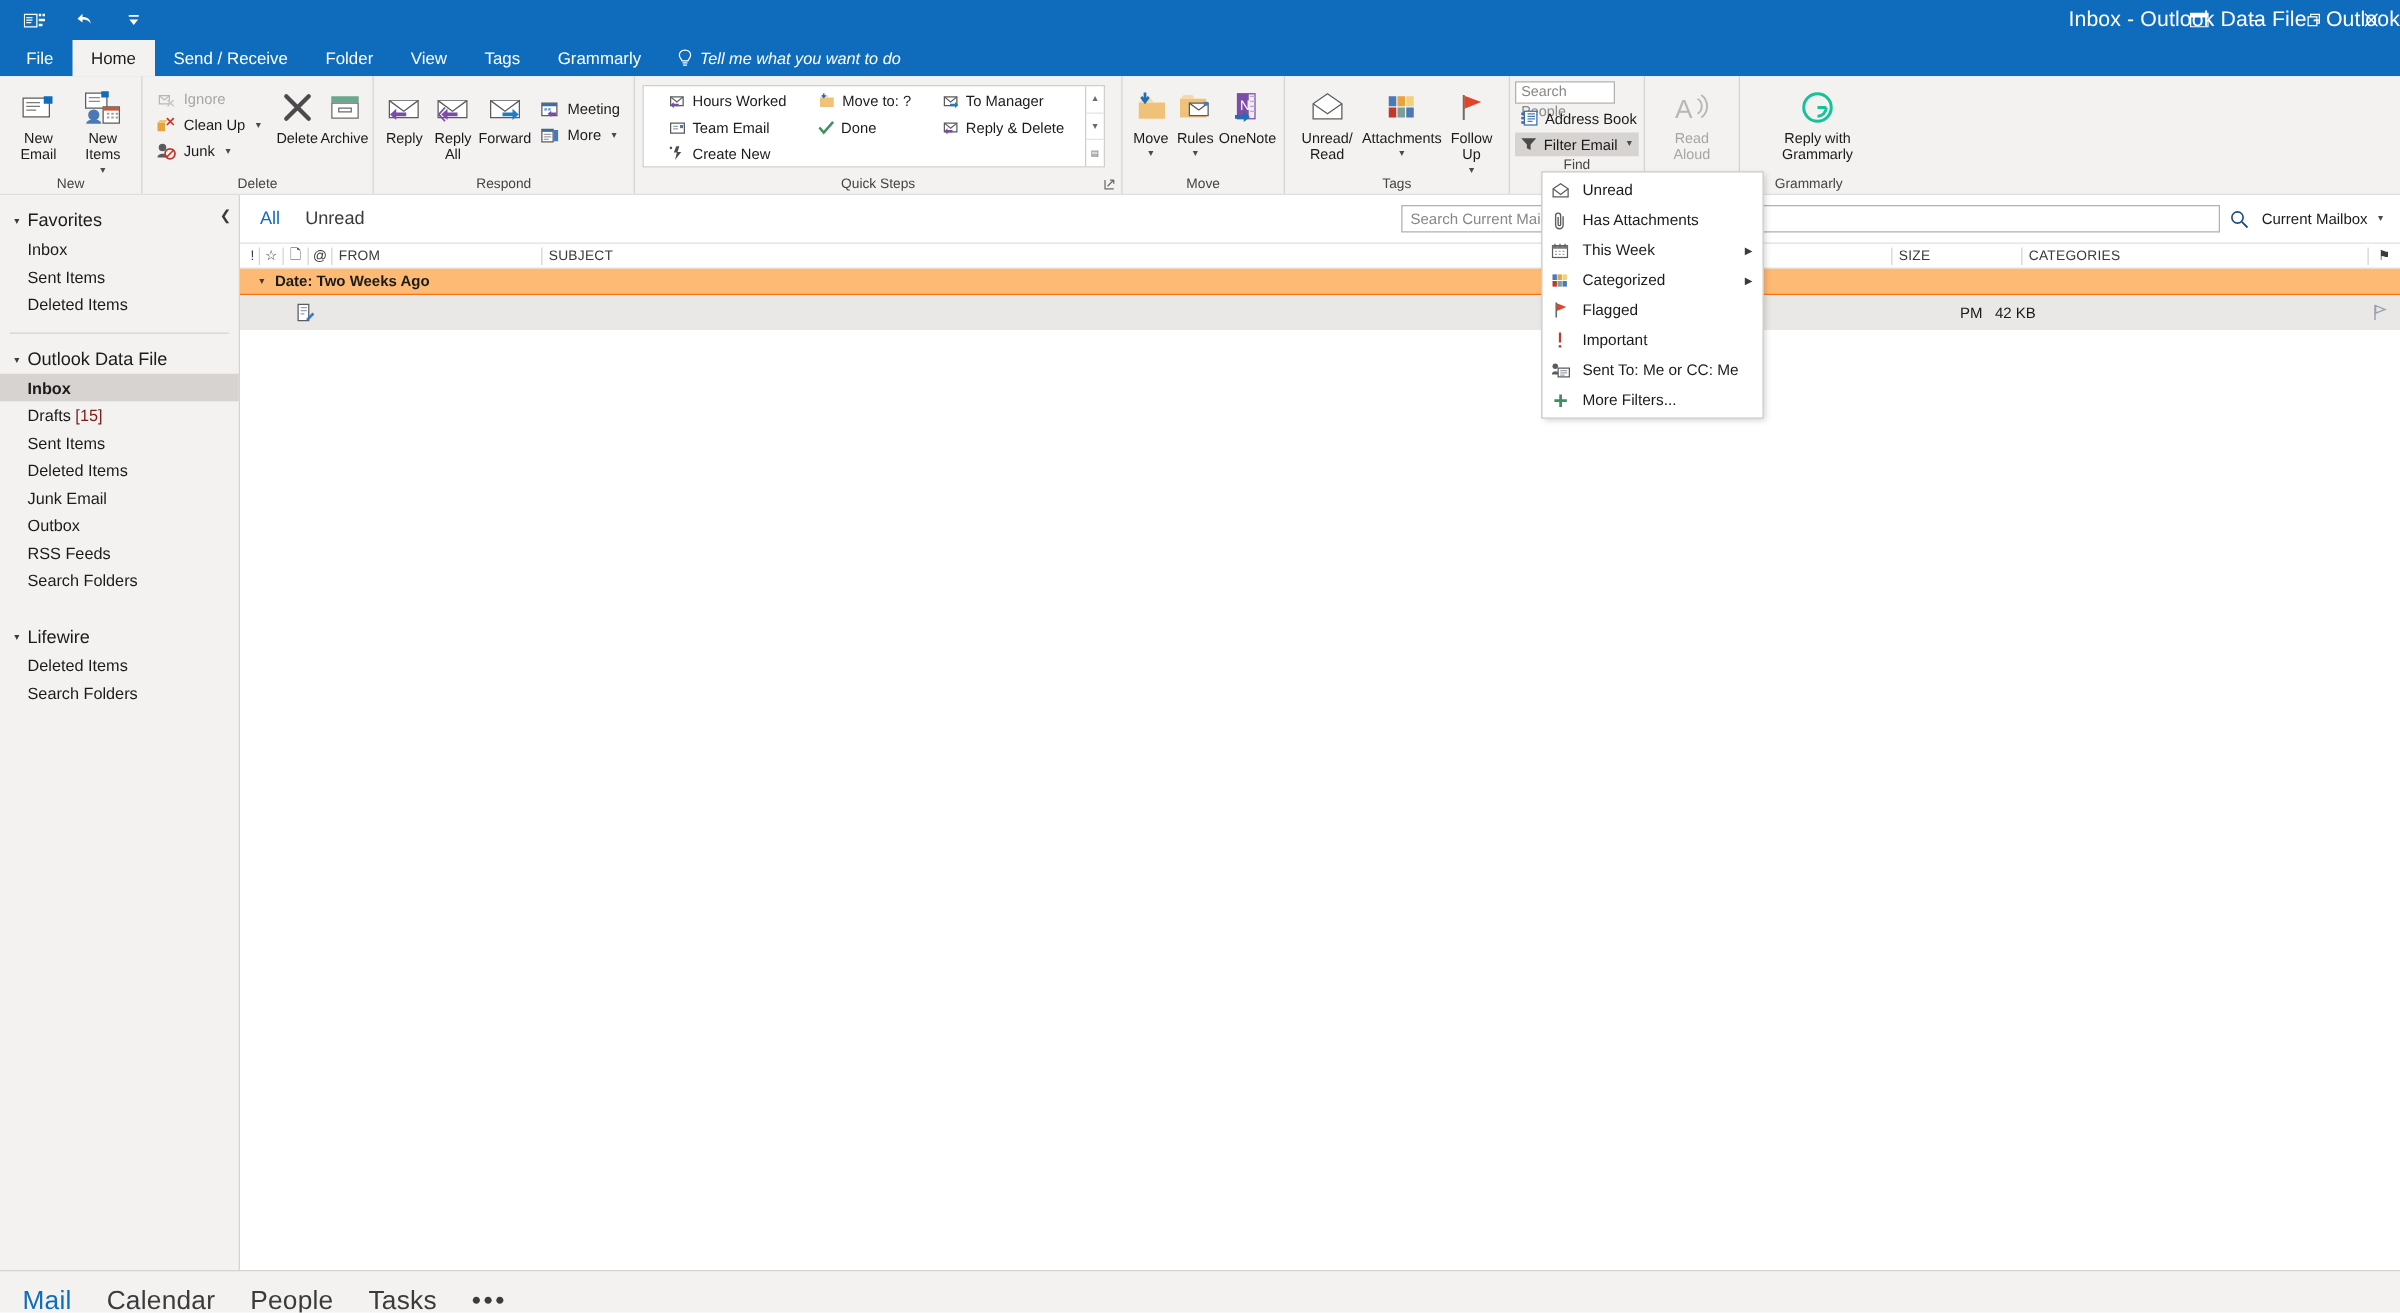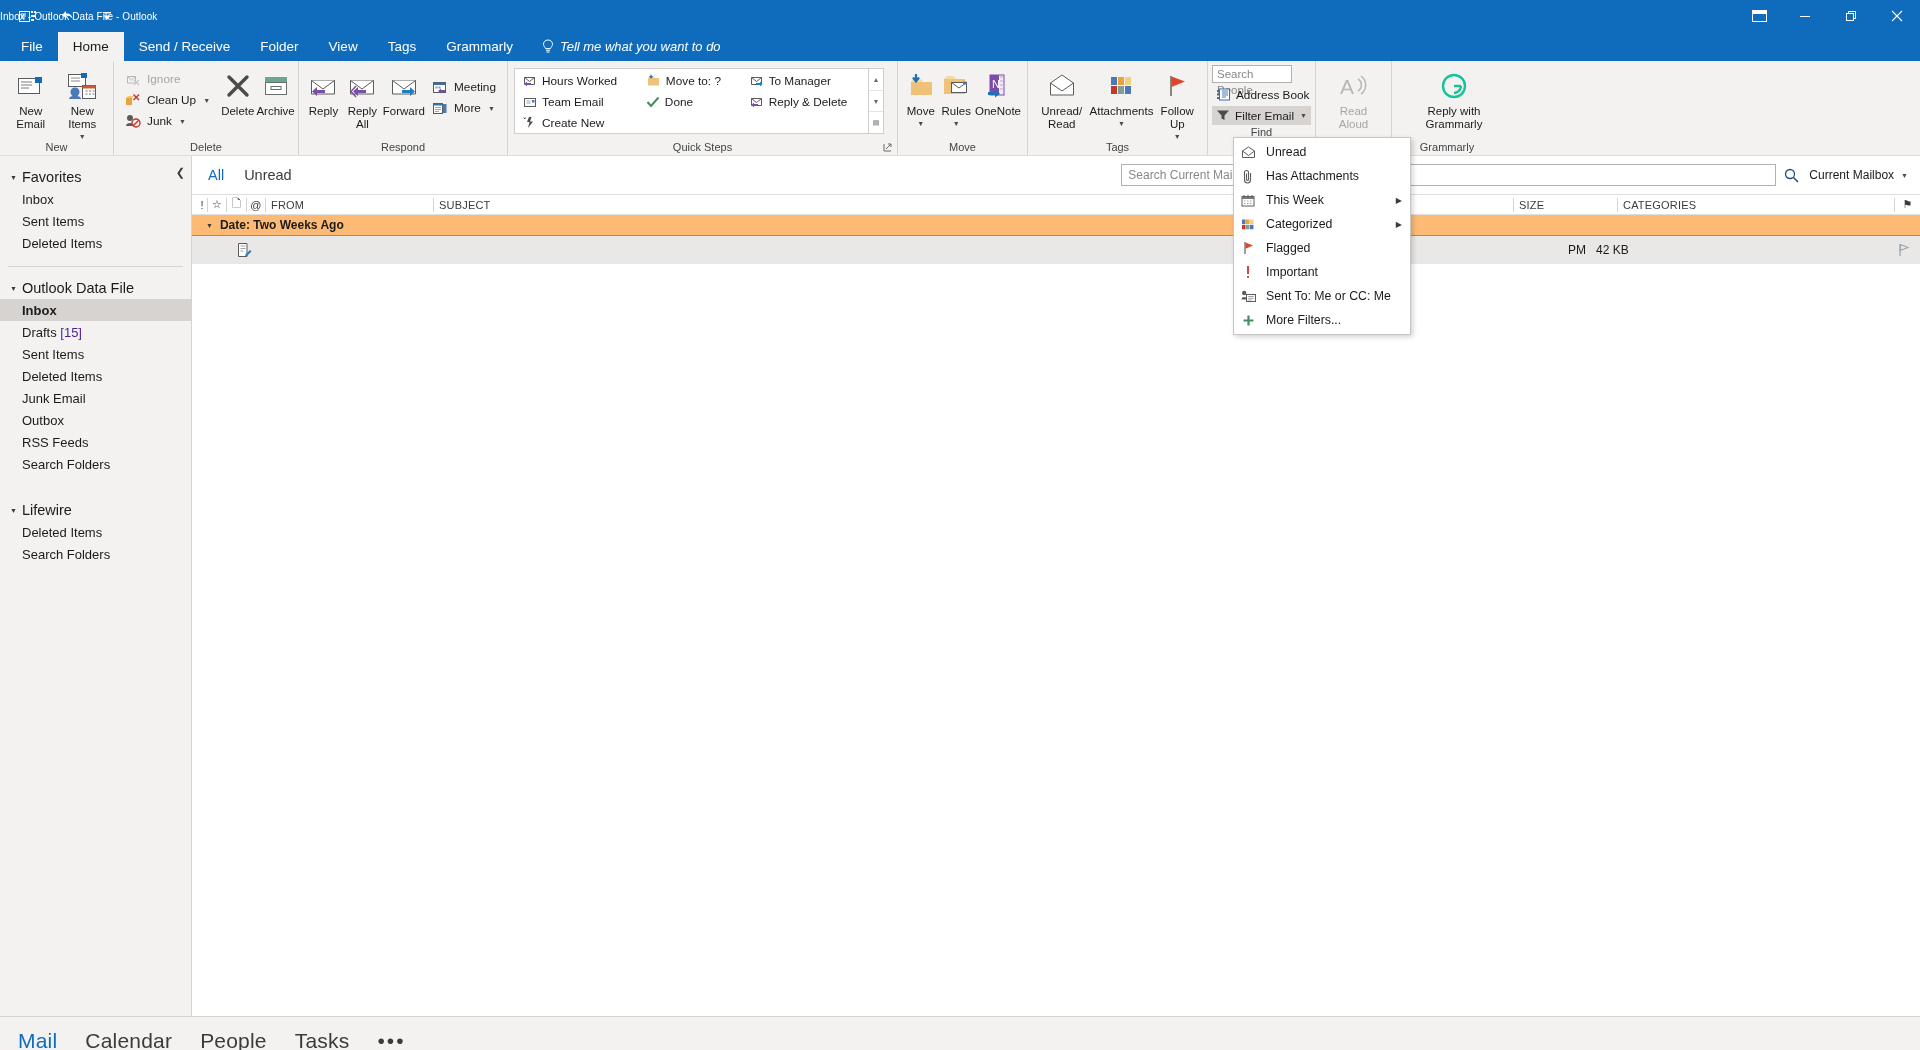"Inbox - Outlook Data File" .title-text { font-size: 10px -> 17px; text-align: left -> right }
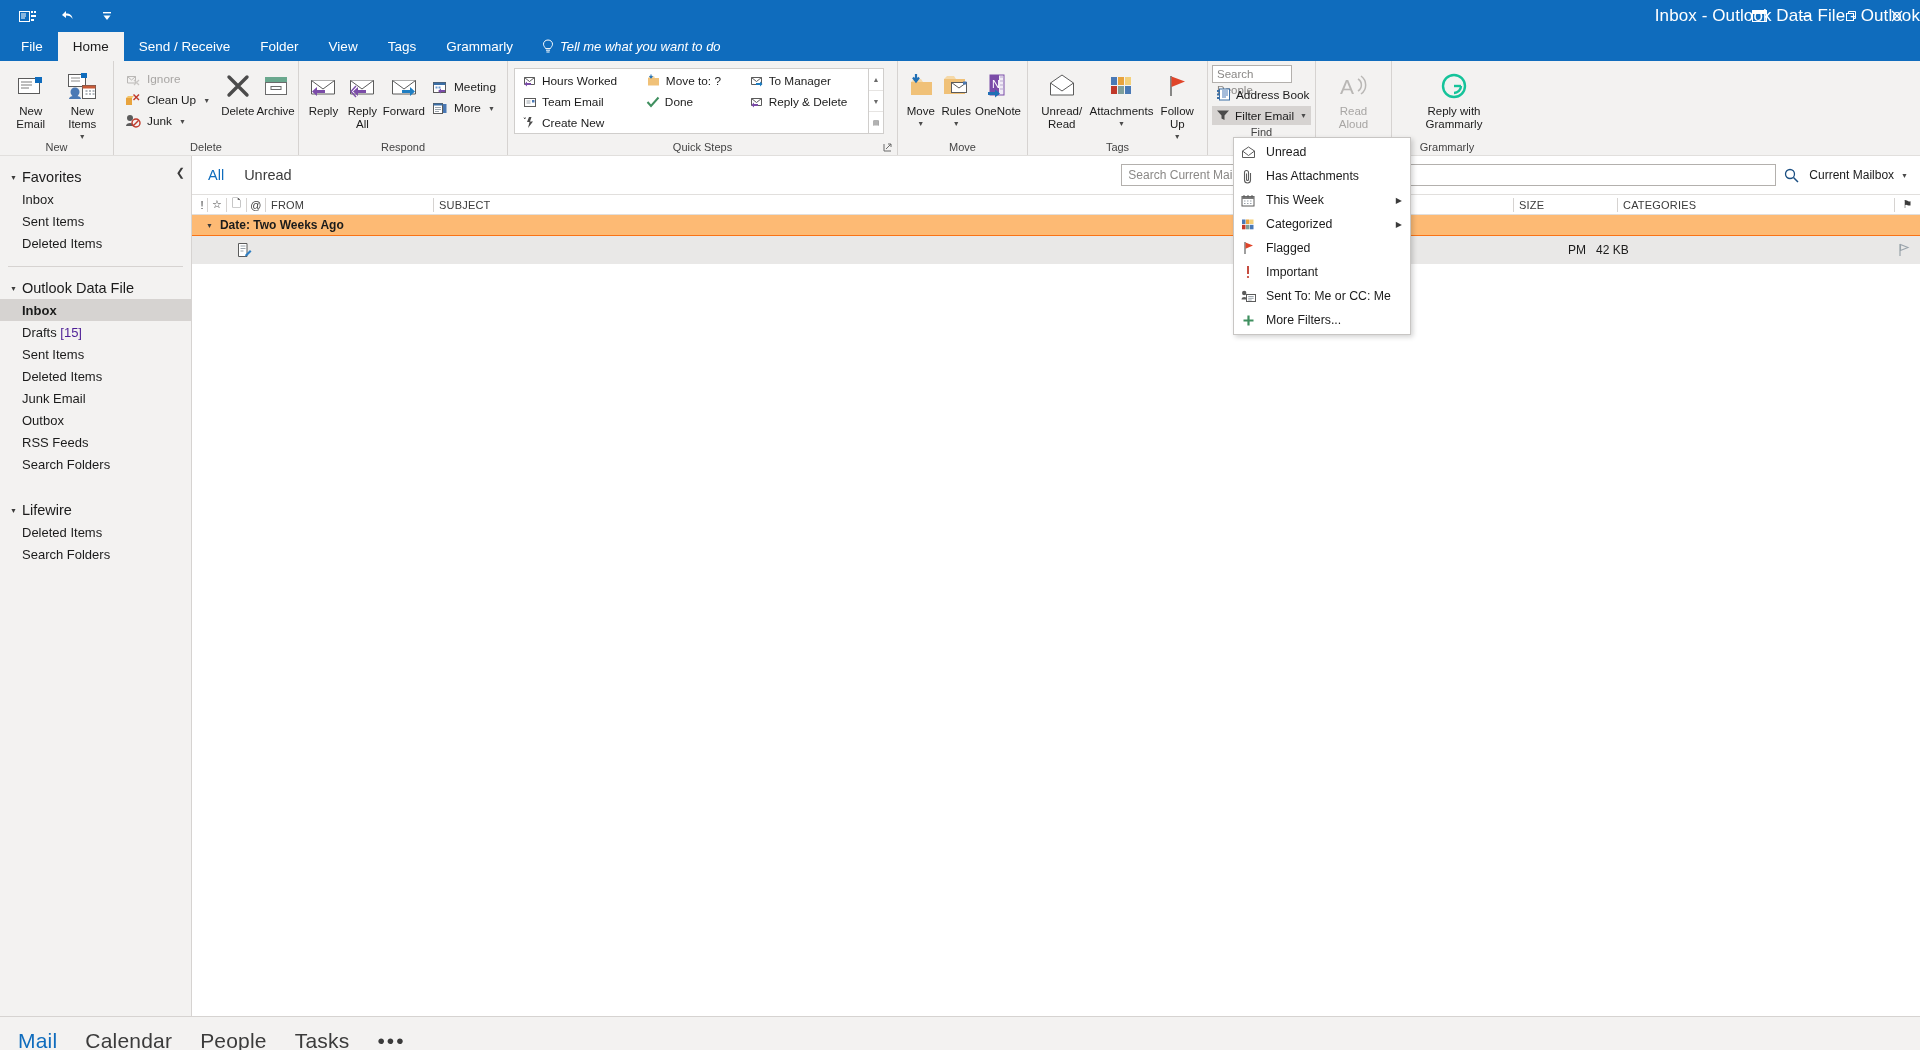"Hours Worked" .qs-box { padding-left: none -> 12px }
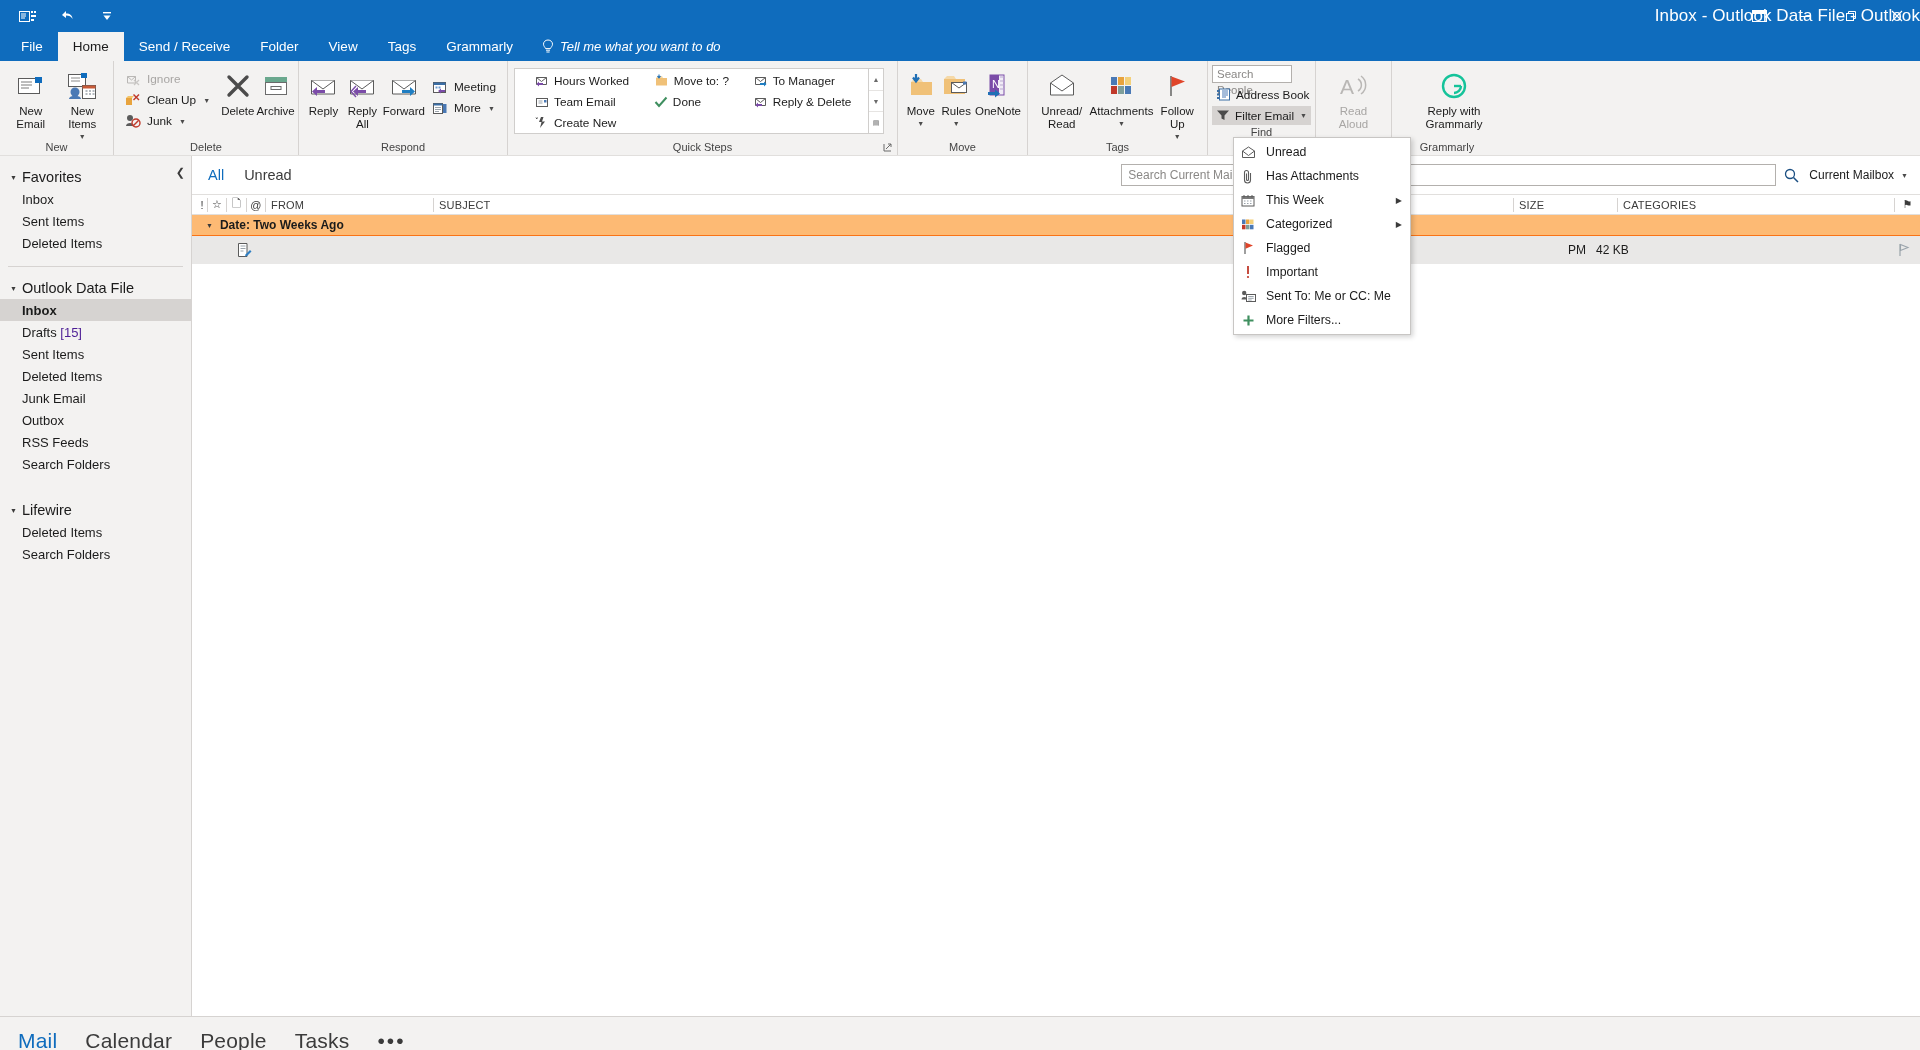"[15]" .nav-count { color: #4c1d95 -> #7f1d1d }
